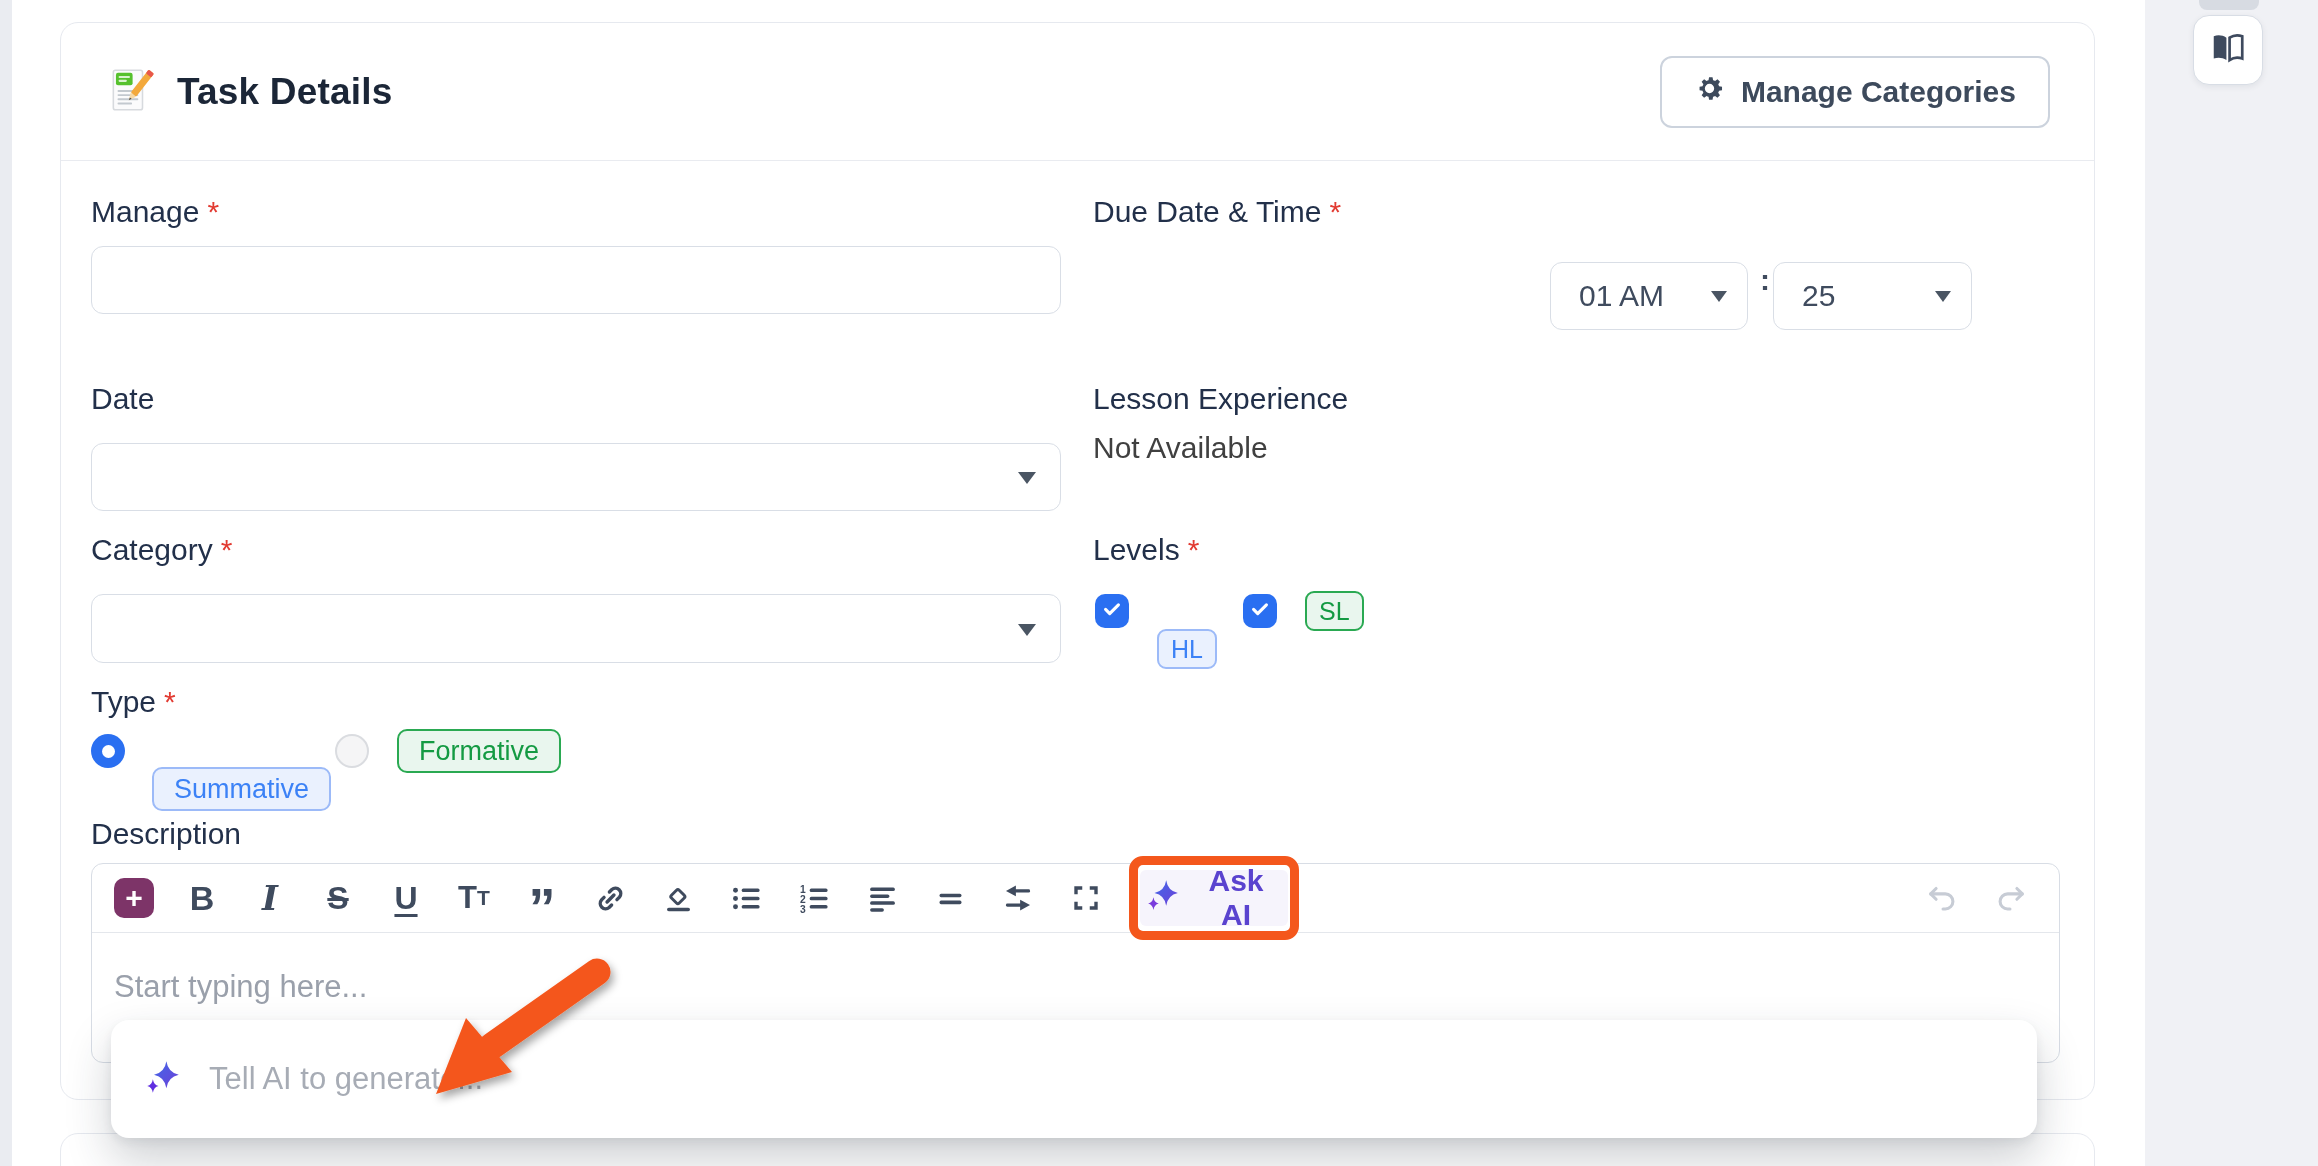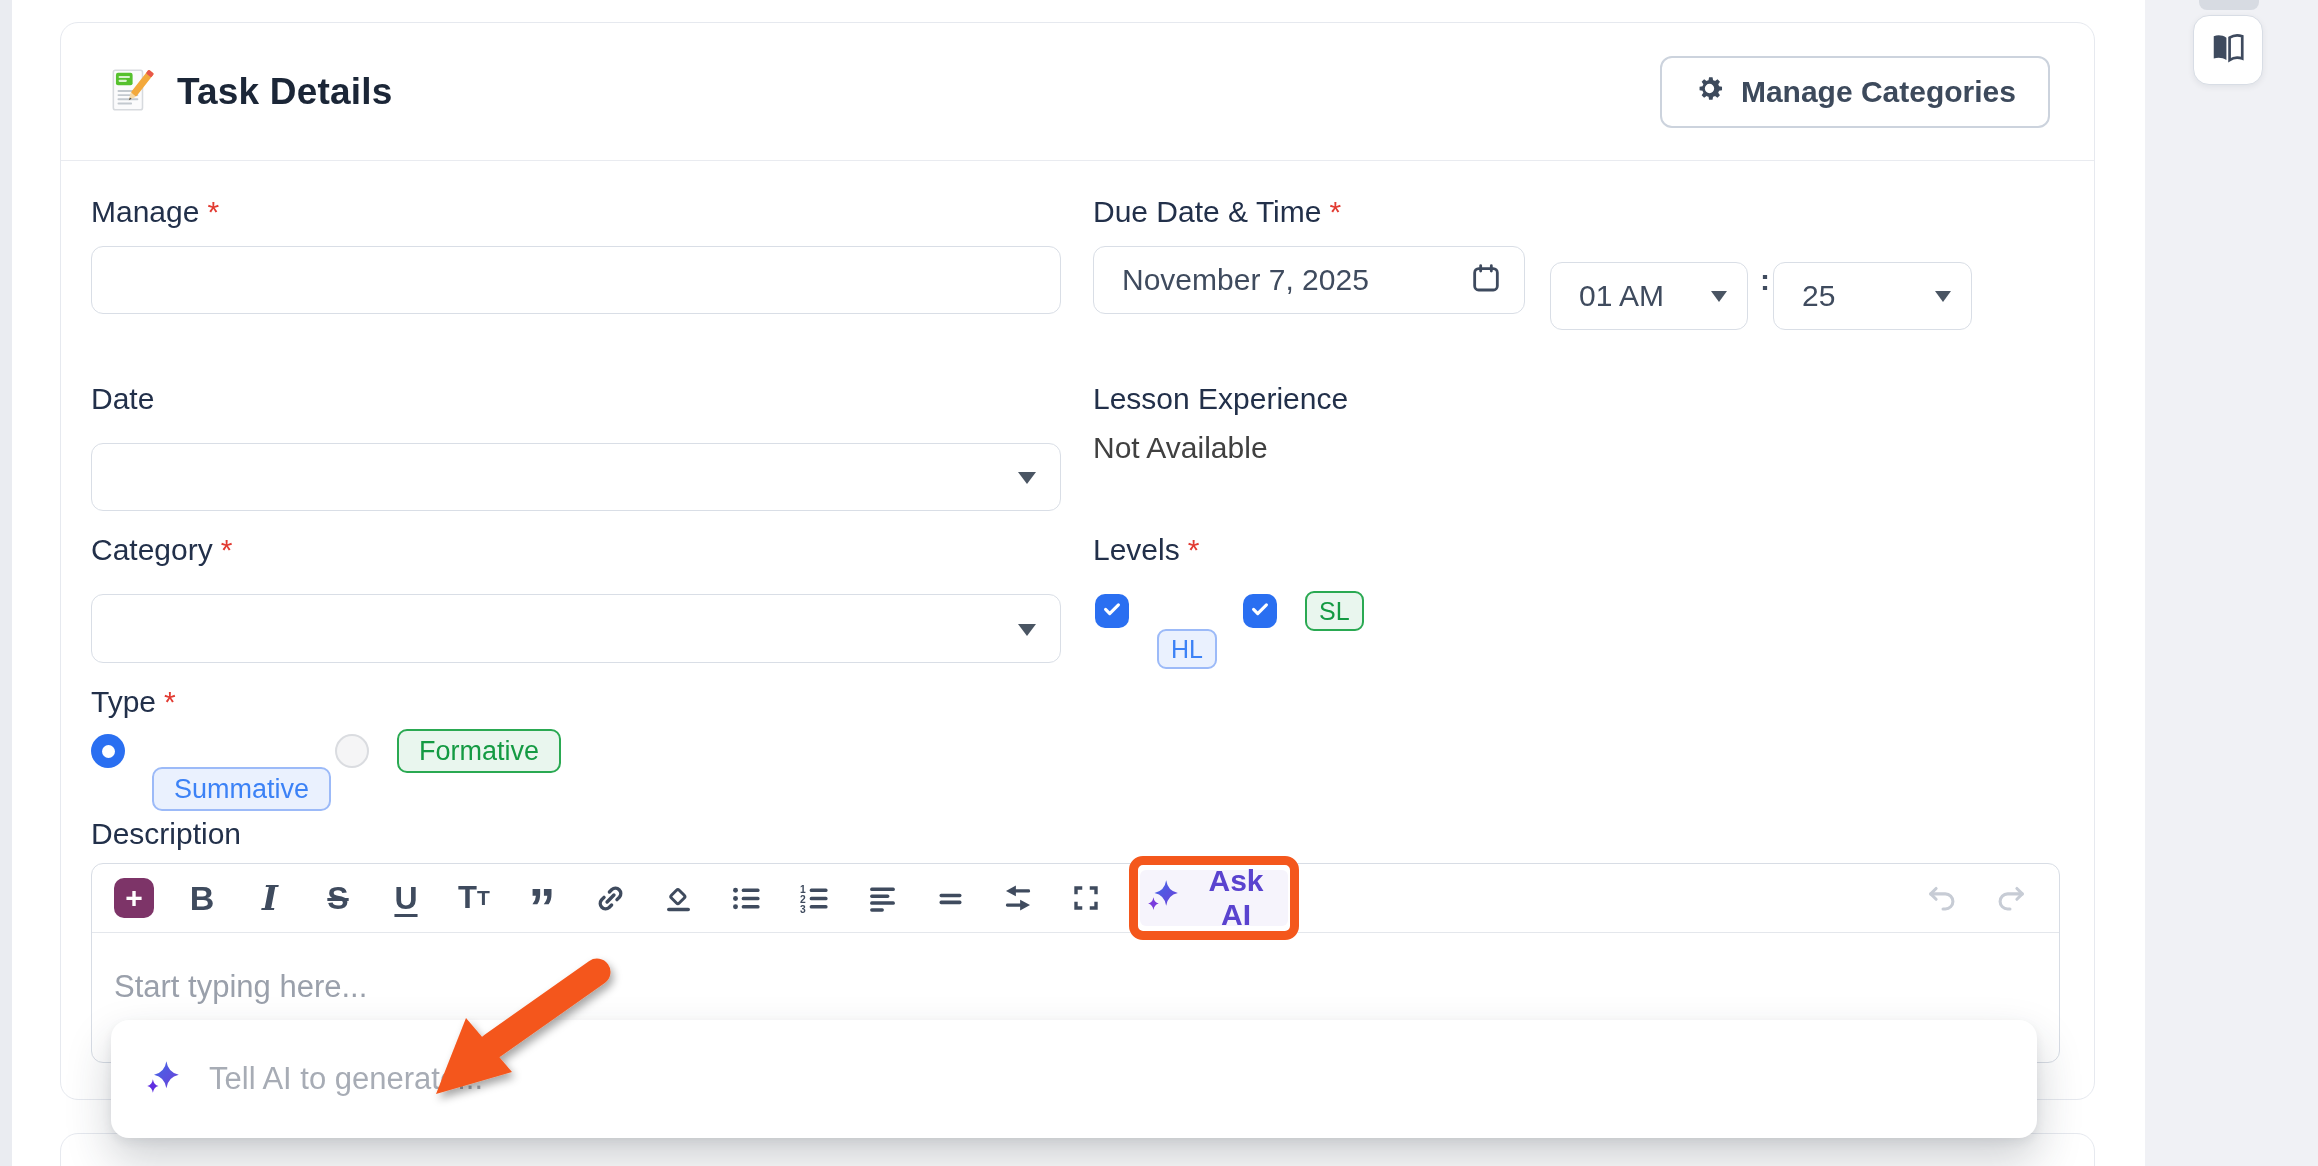"November 7, 2025" div.input-box { html: <div> <span>November 7, 2025</span> <span> <svg> <rect></rect> <path></path> </svg> </span> </div> -> none }
